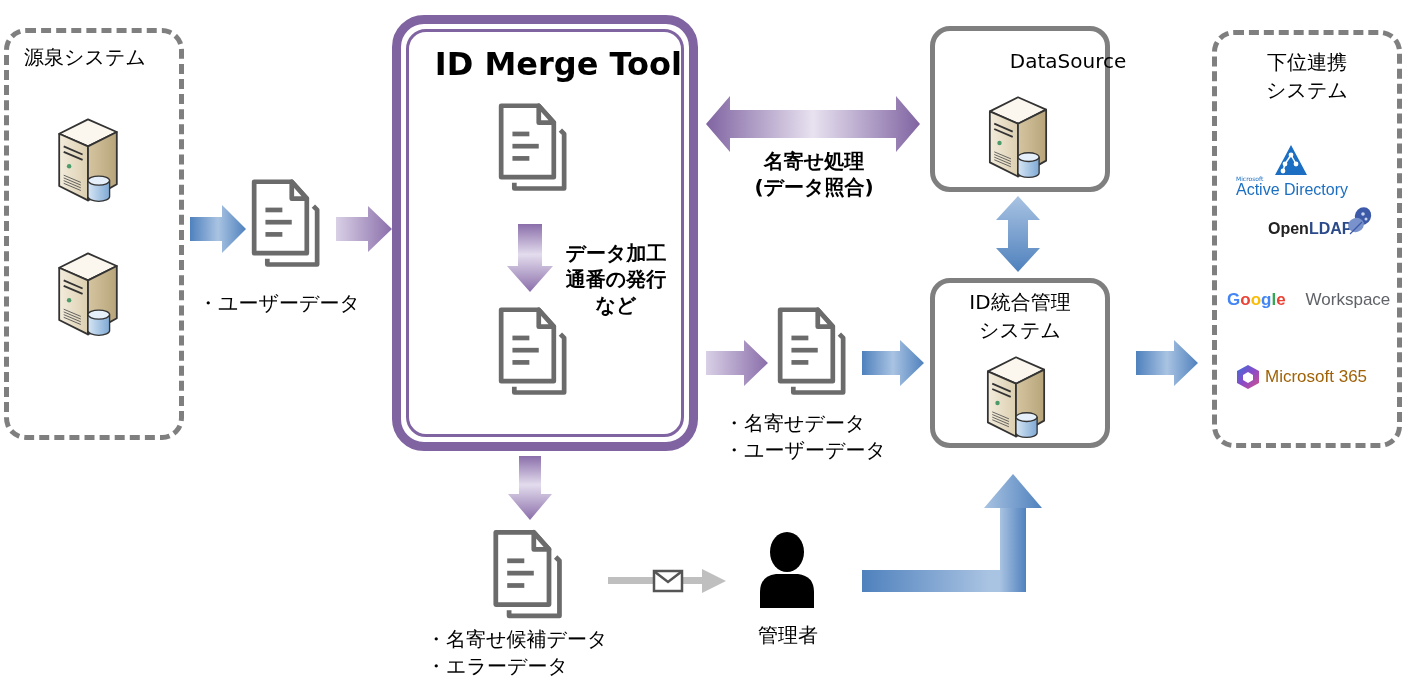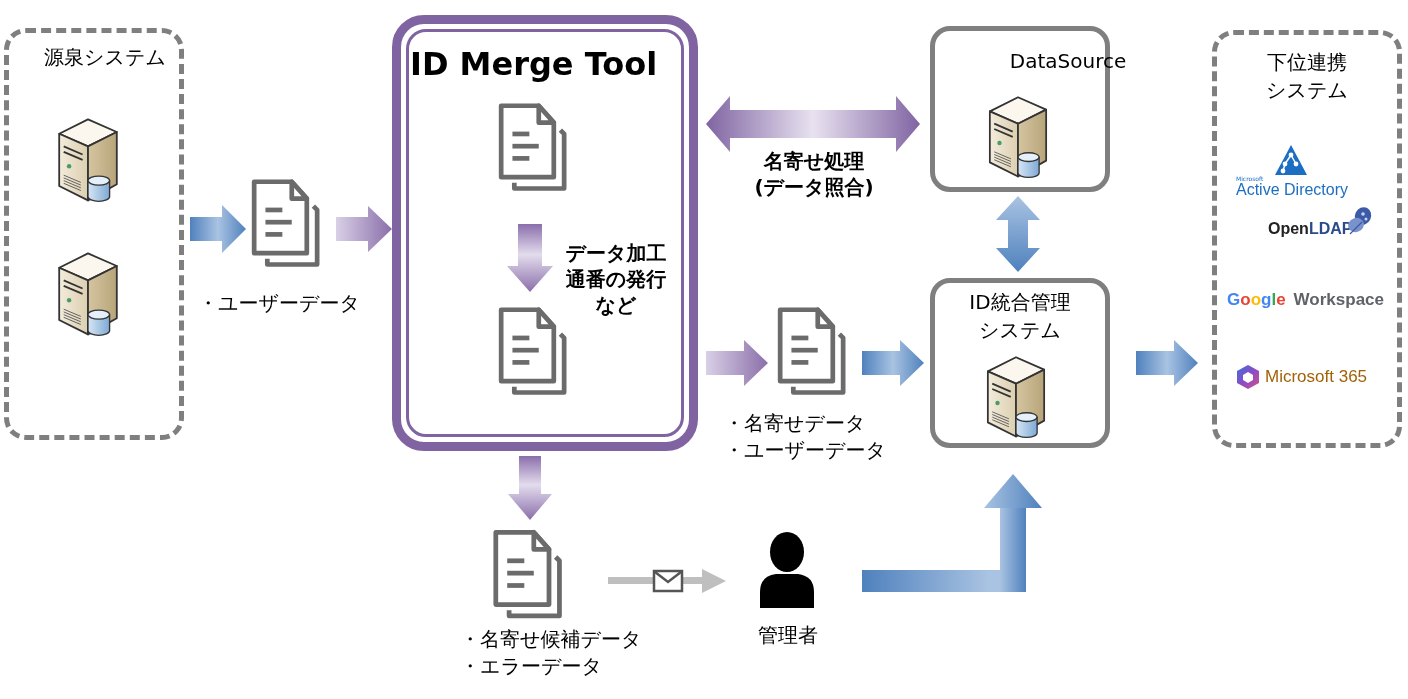"源泉システム" div.label { margin-left: 20px -> none }
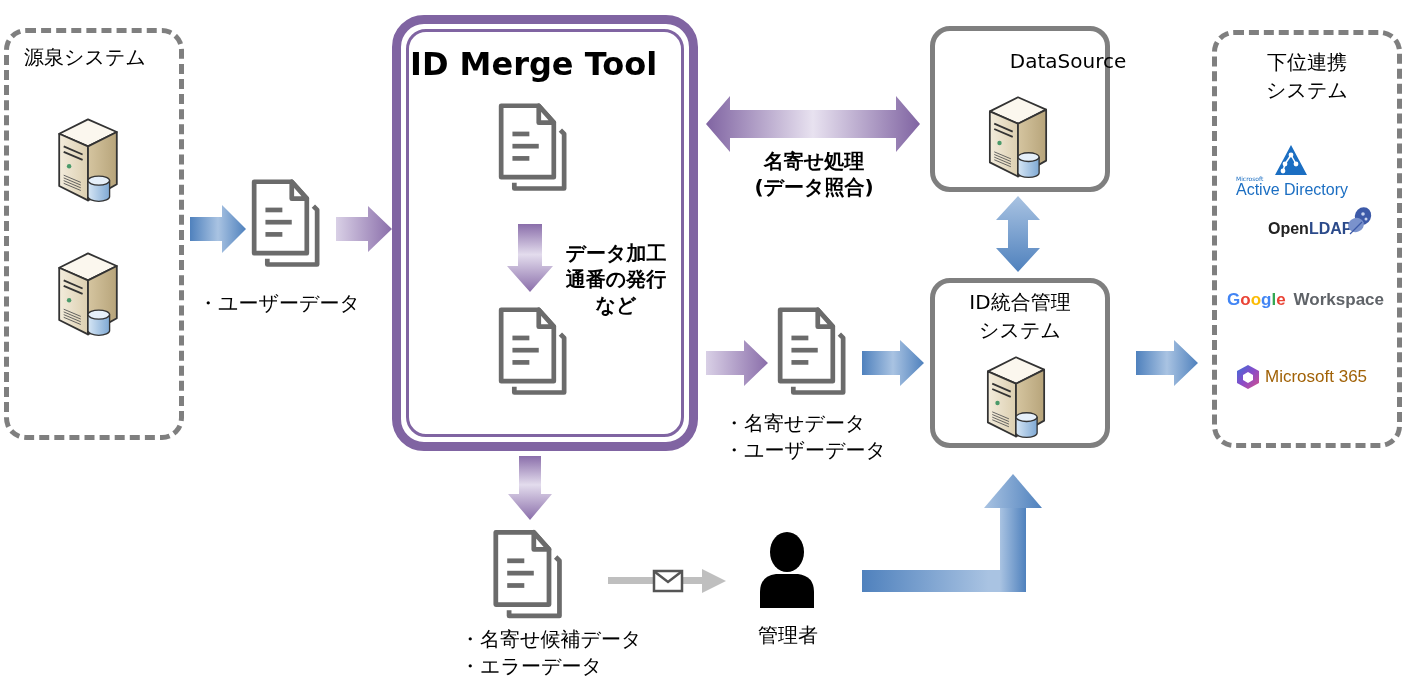"ID Merge Tool" div.label { text-align: left -> right }
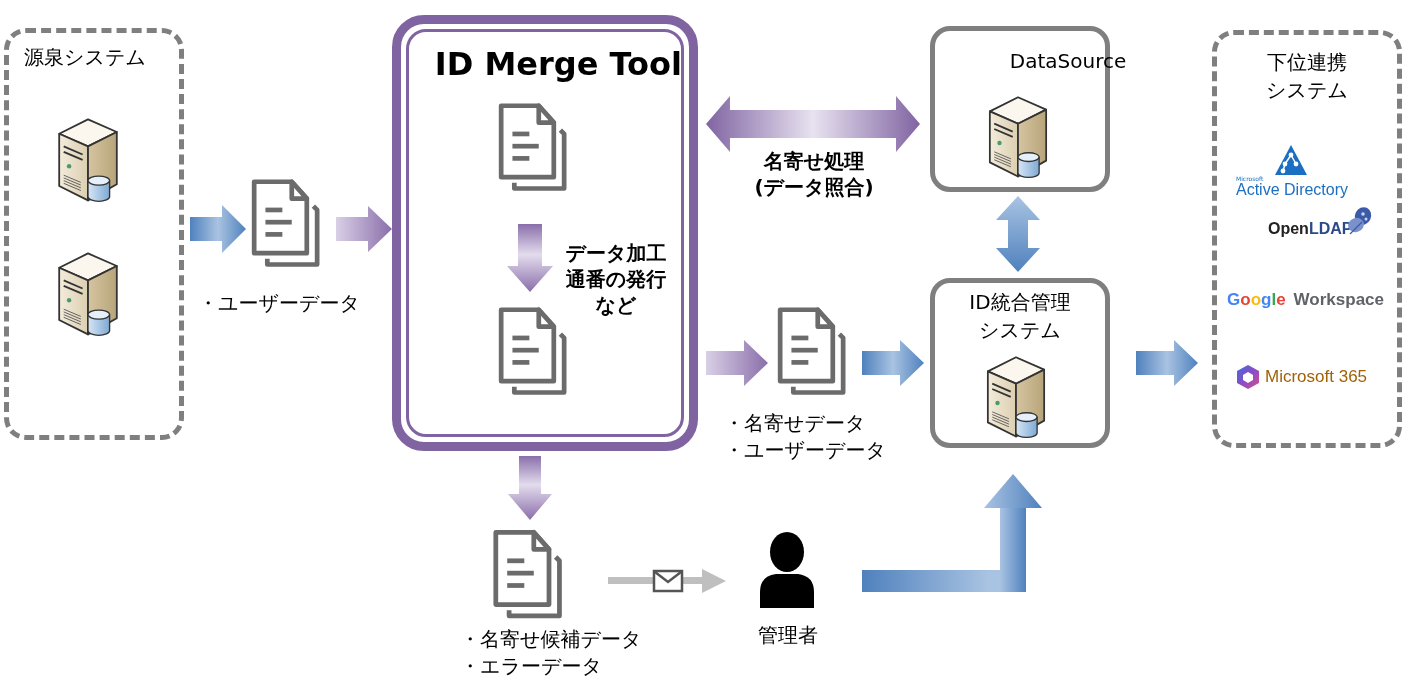"Workspace" span { font-weight: bold -> none; margin-left: 8px -> 20px }
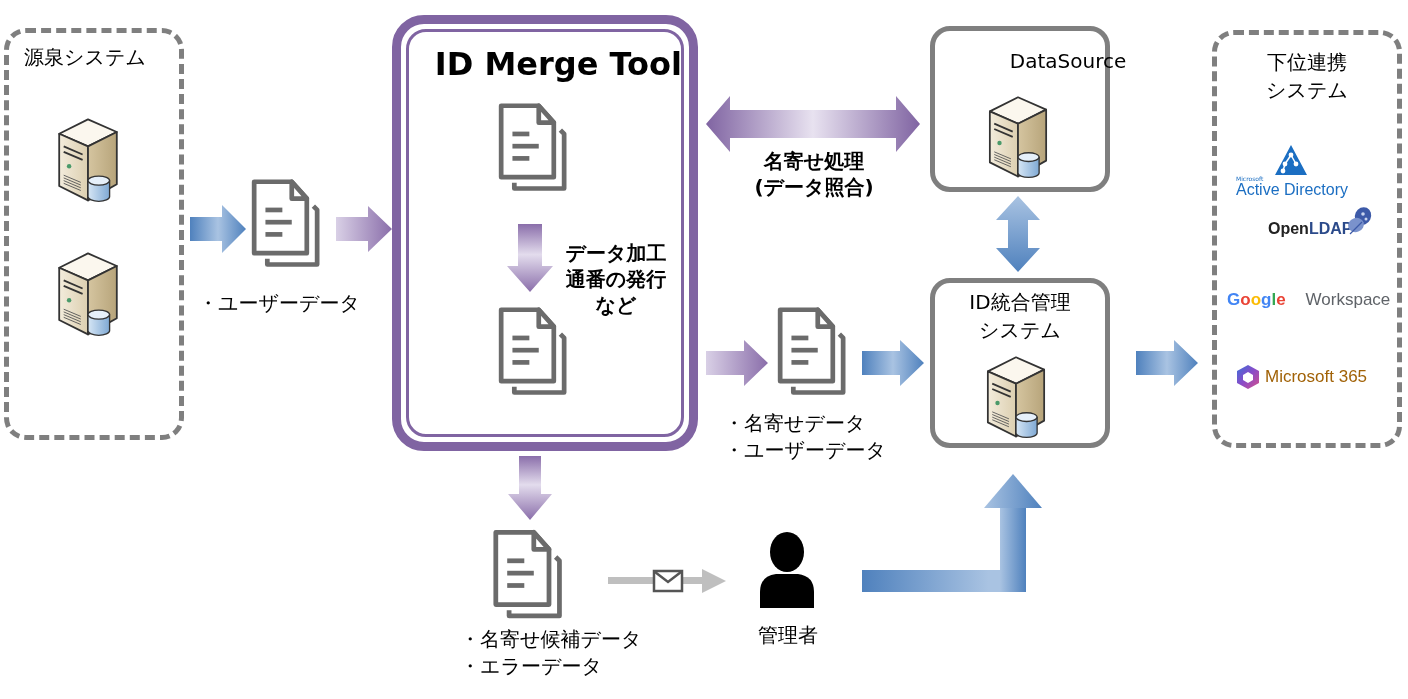"名寄せ候補データ" div.bullet-list { left: 460px -> 426px }
